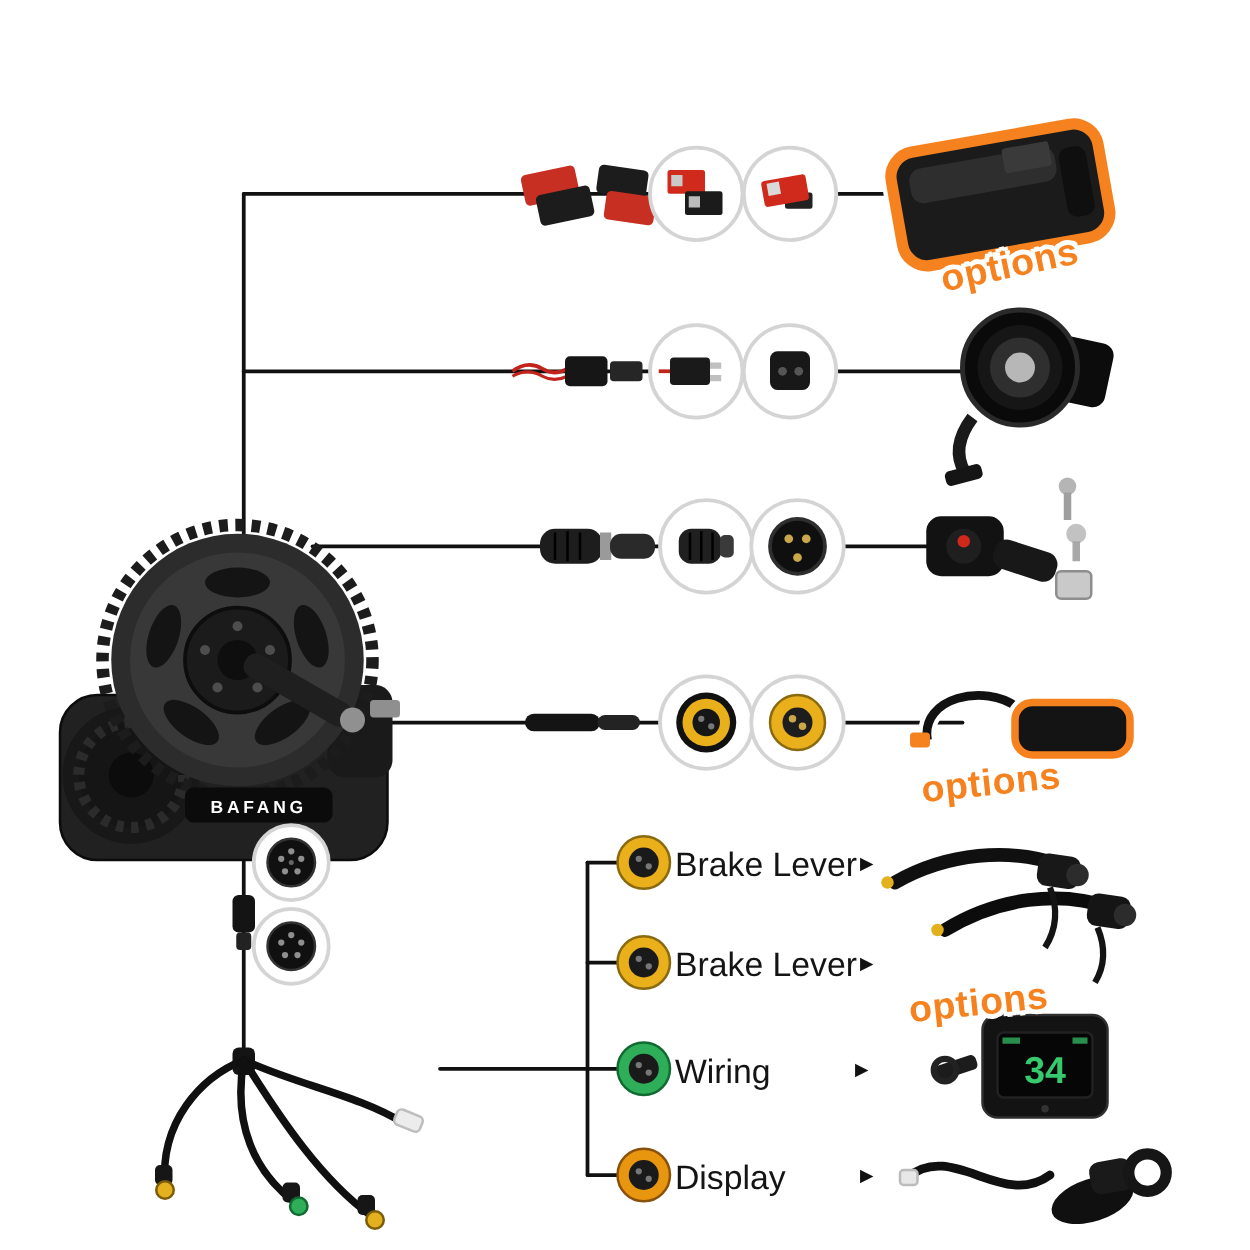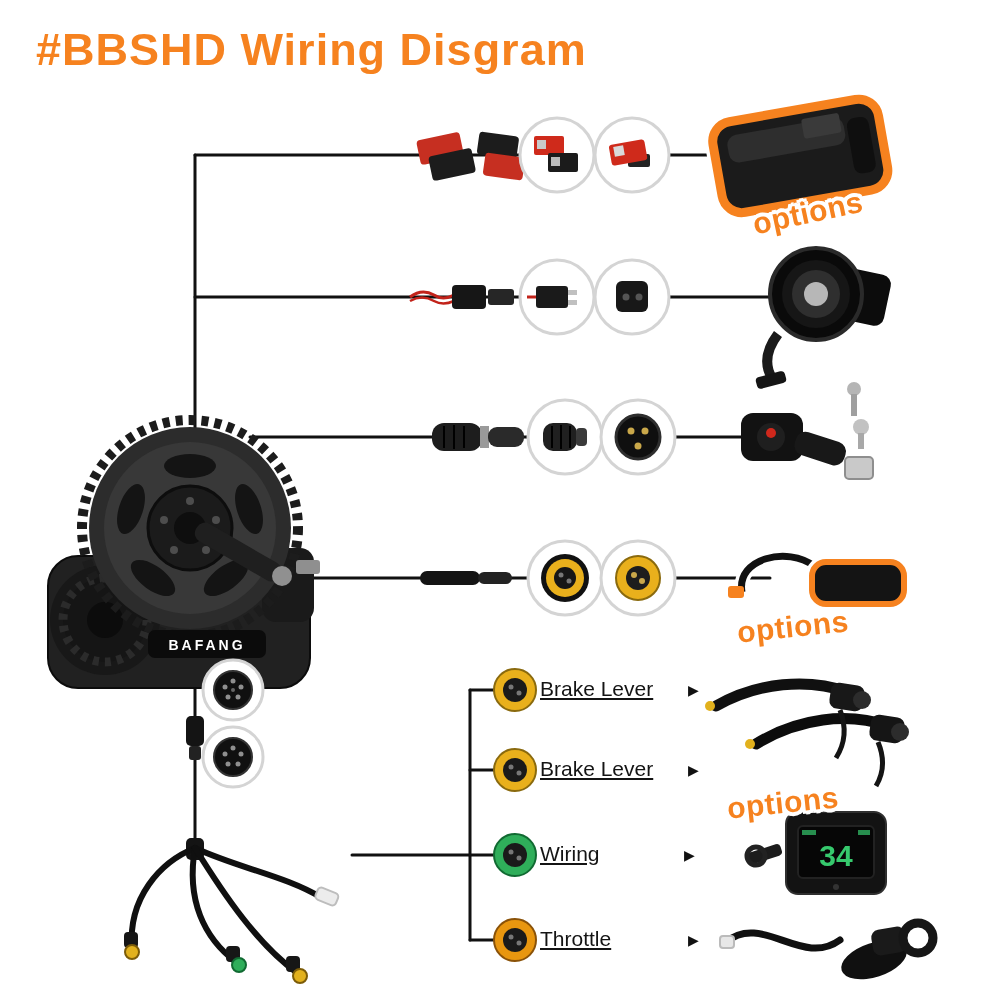"#BBSHD Wiring Disgram" div.title { html: <div>#BBSHD Wiring Disgram</div> -> none }
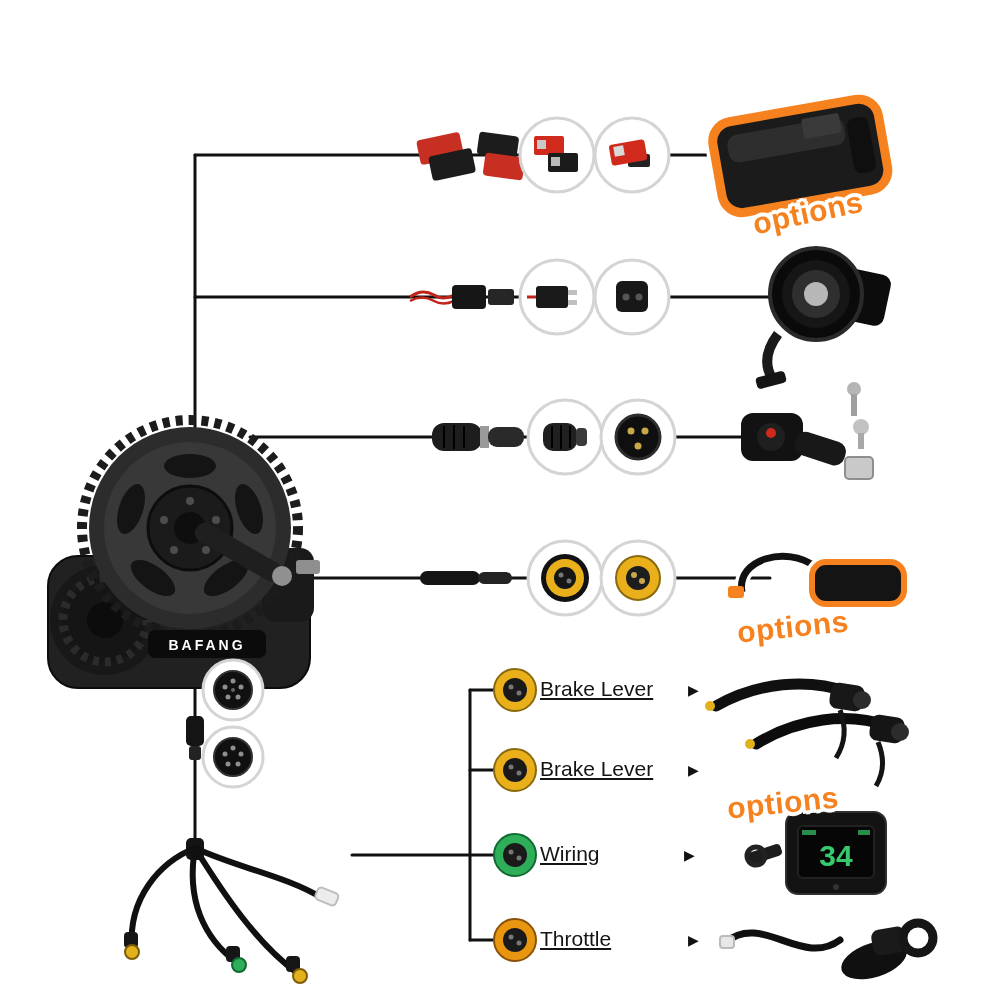"Brake Lever" .branch-label { font-size: 21px -> 27px; text-decoration: underline -> none }
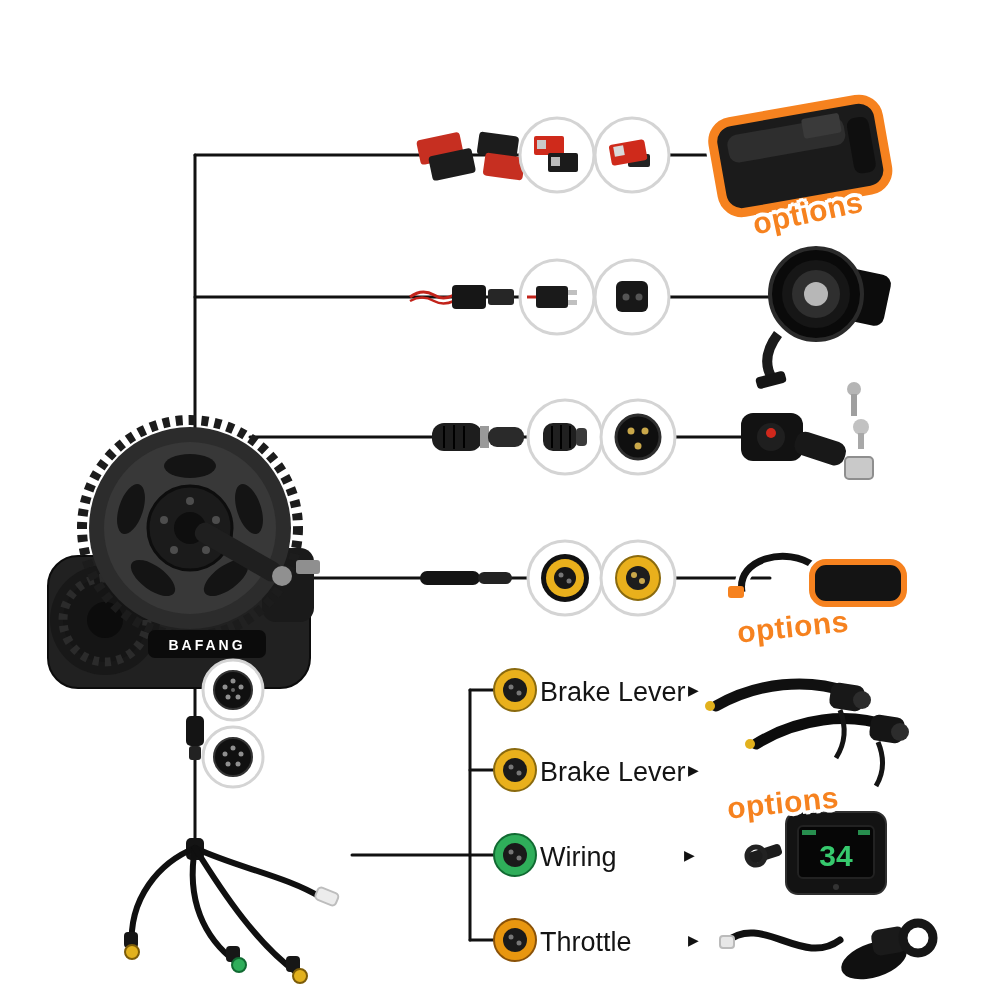"Throttle" div.branch-label { text: Throttle -> Display }
